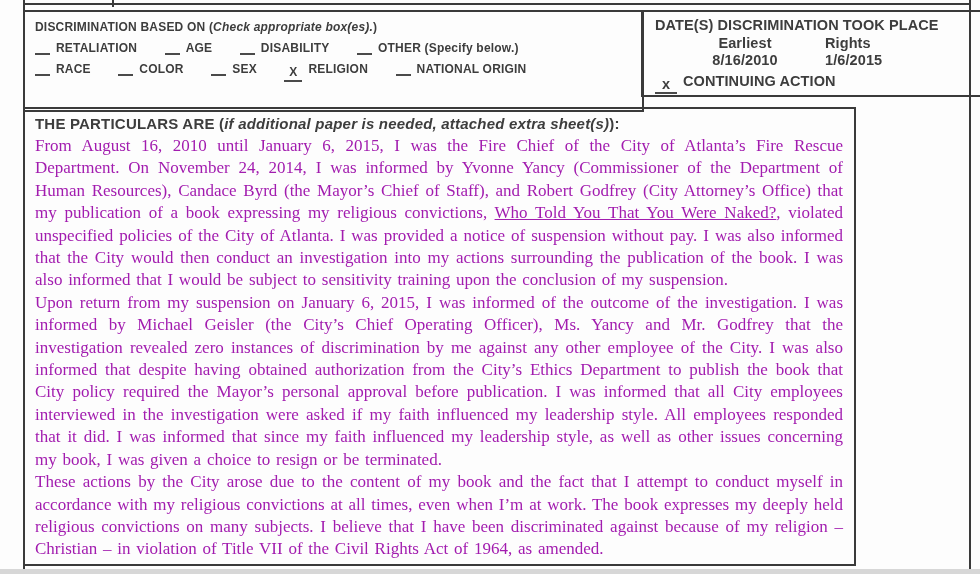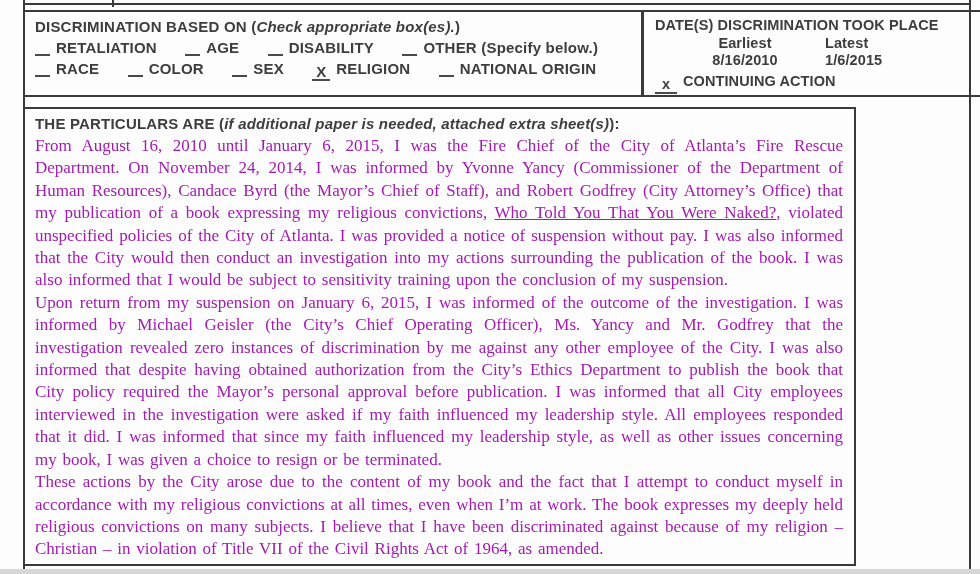"DISCRIMINATION BASED ON (Check" #box-discrimination { font-size: 15px -> 12px; height: 87px -> 102px }
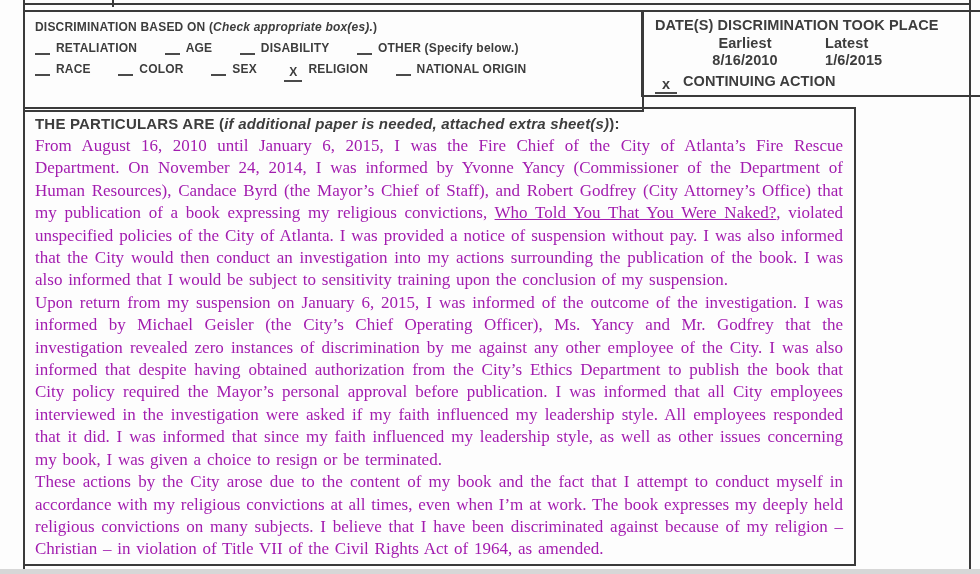"Latest" span.dcol2 { text: Latest -> Rights }
